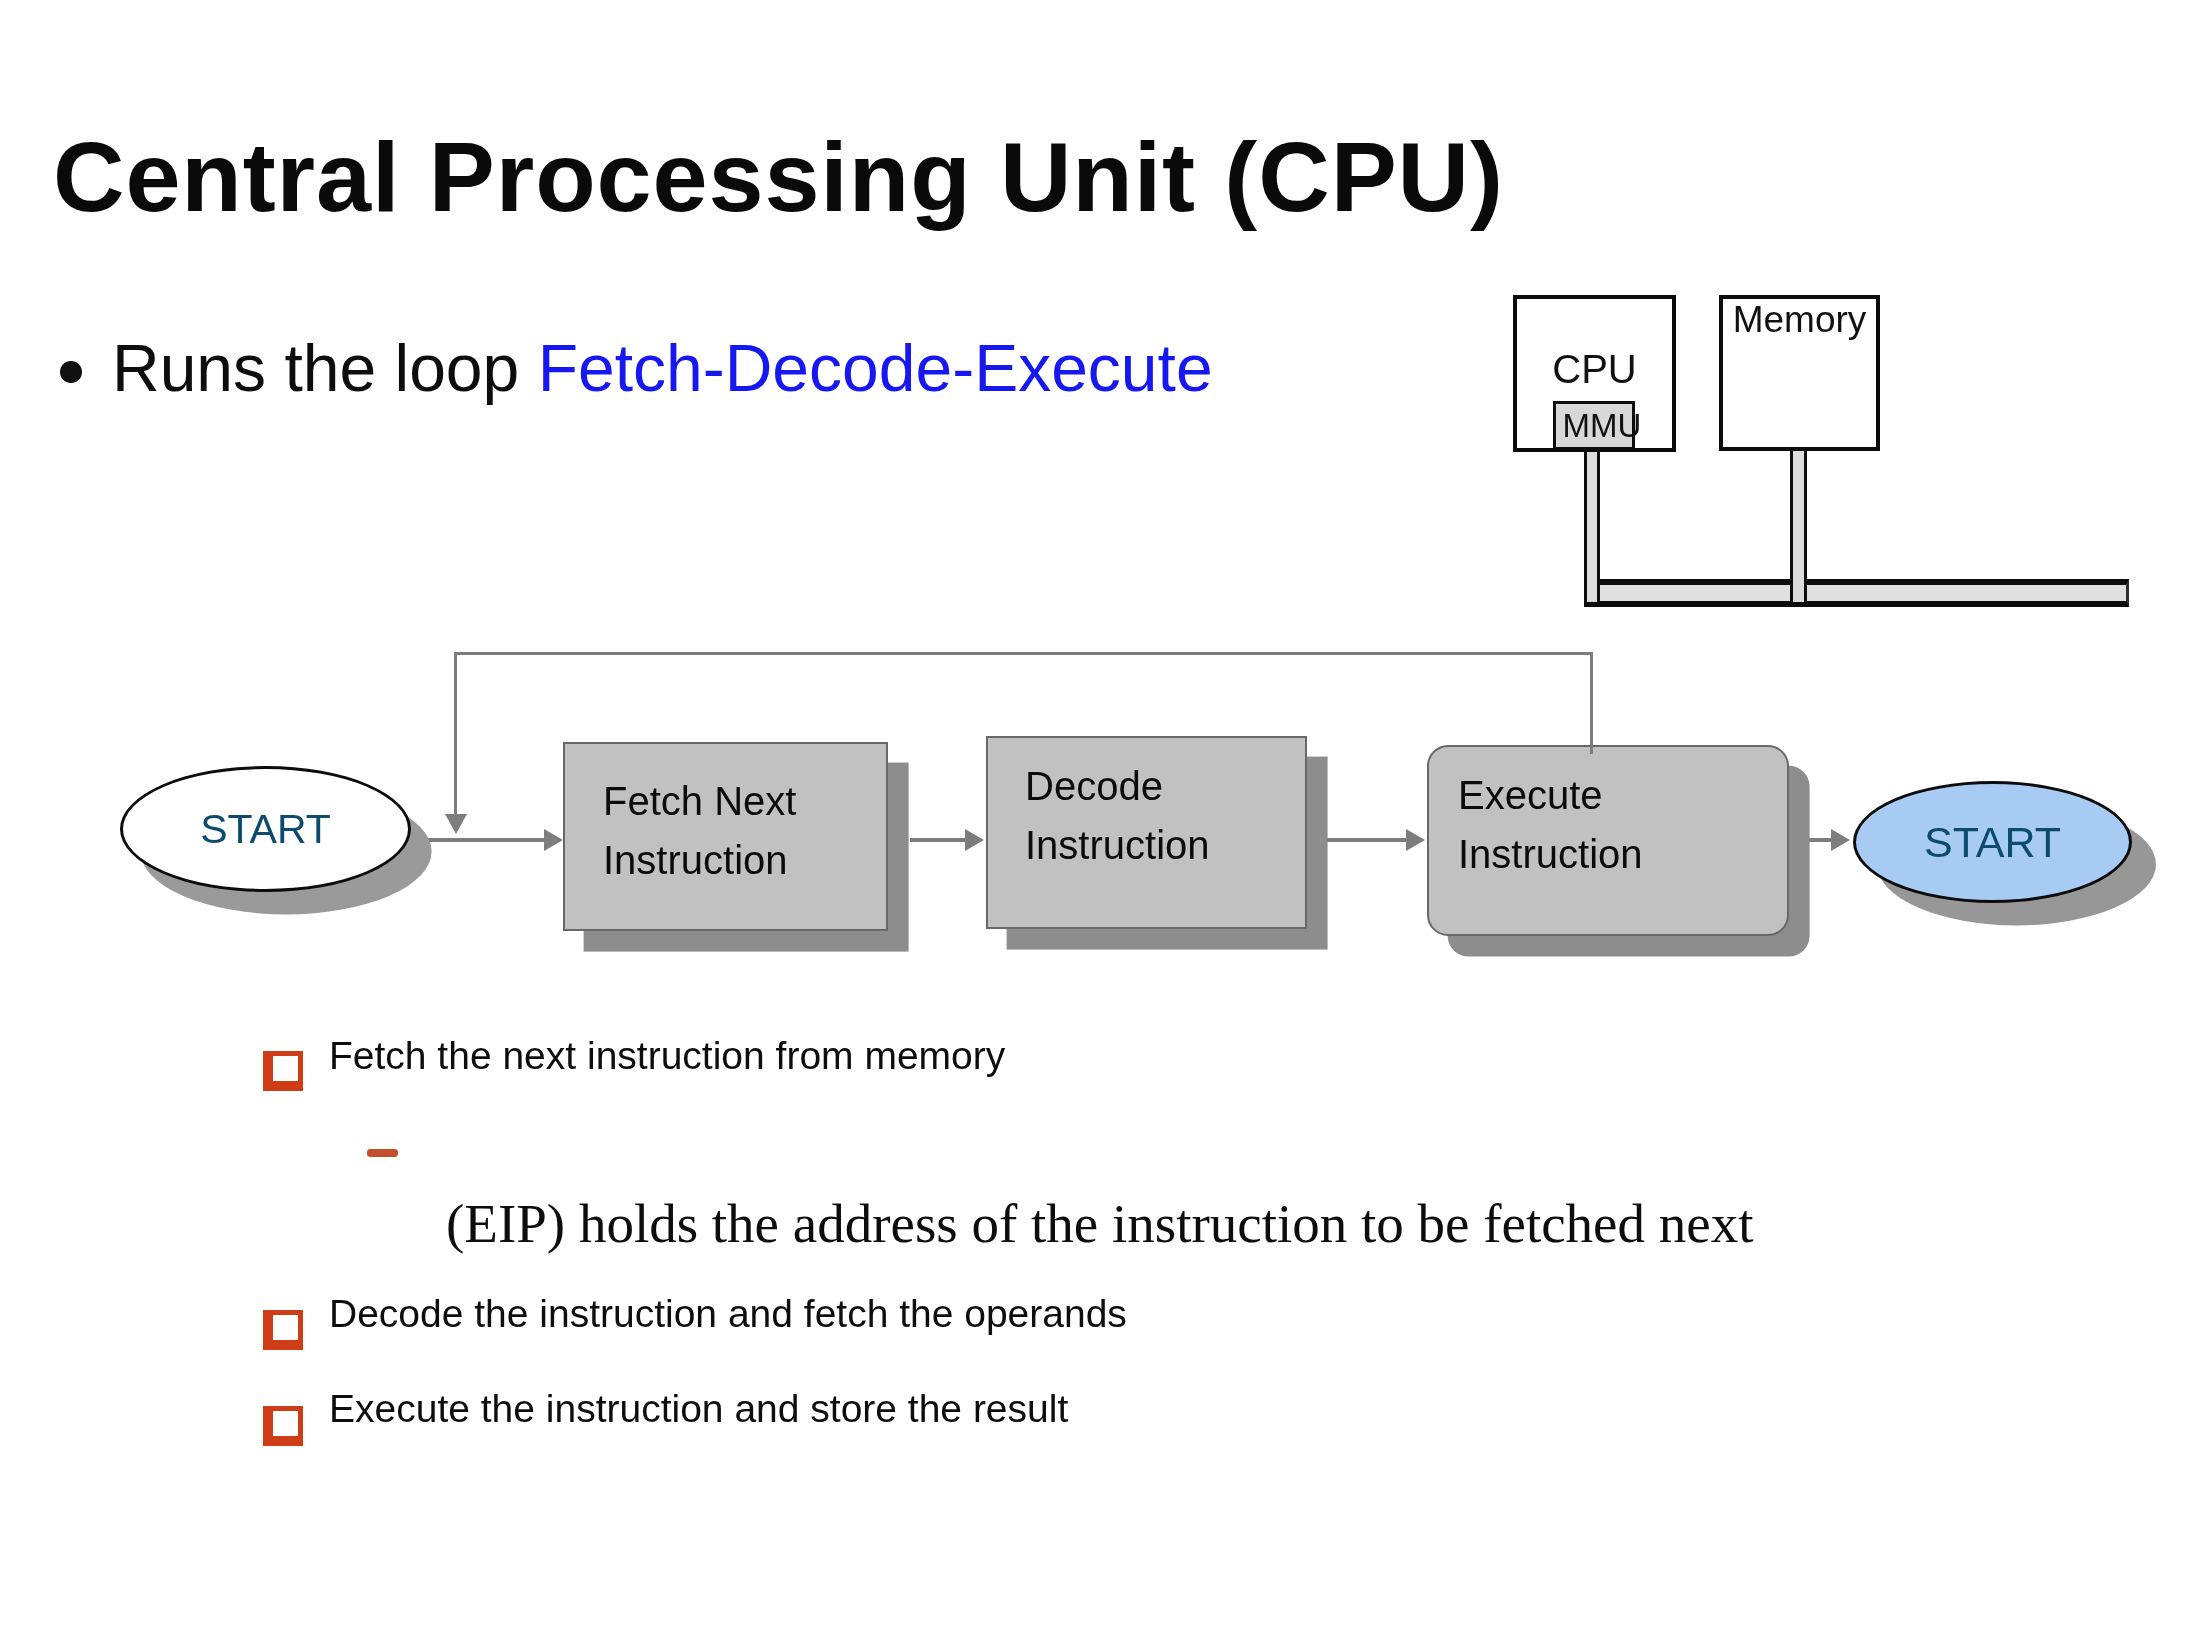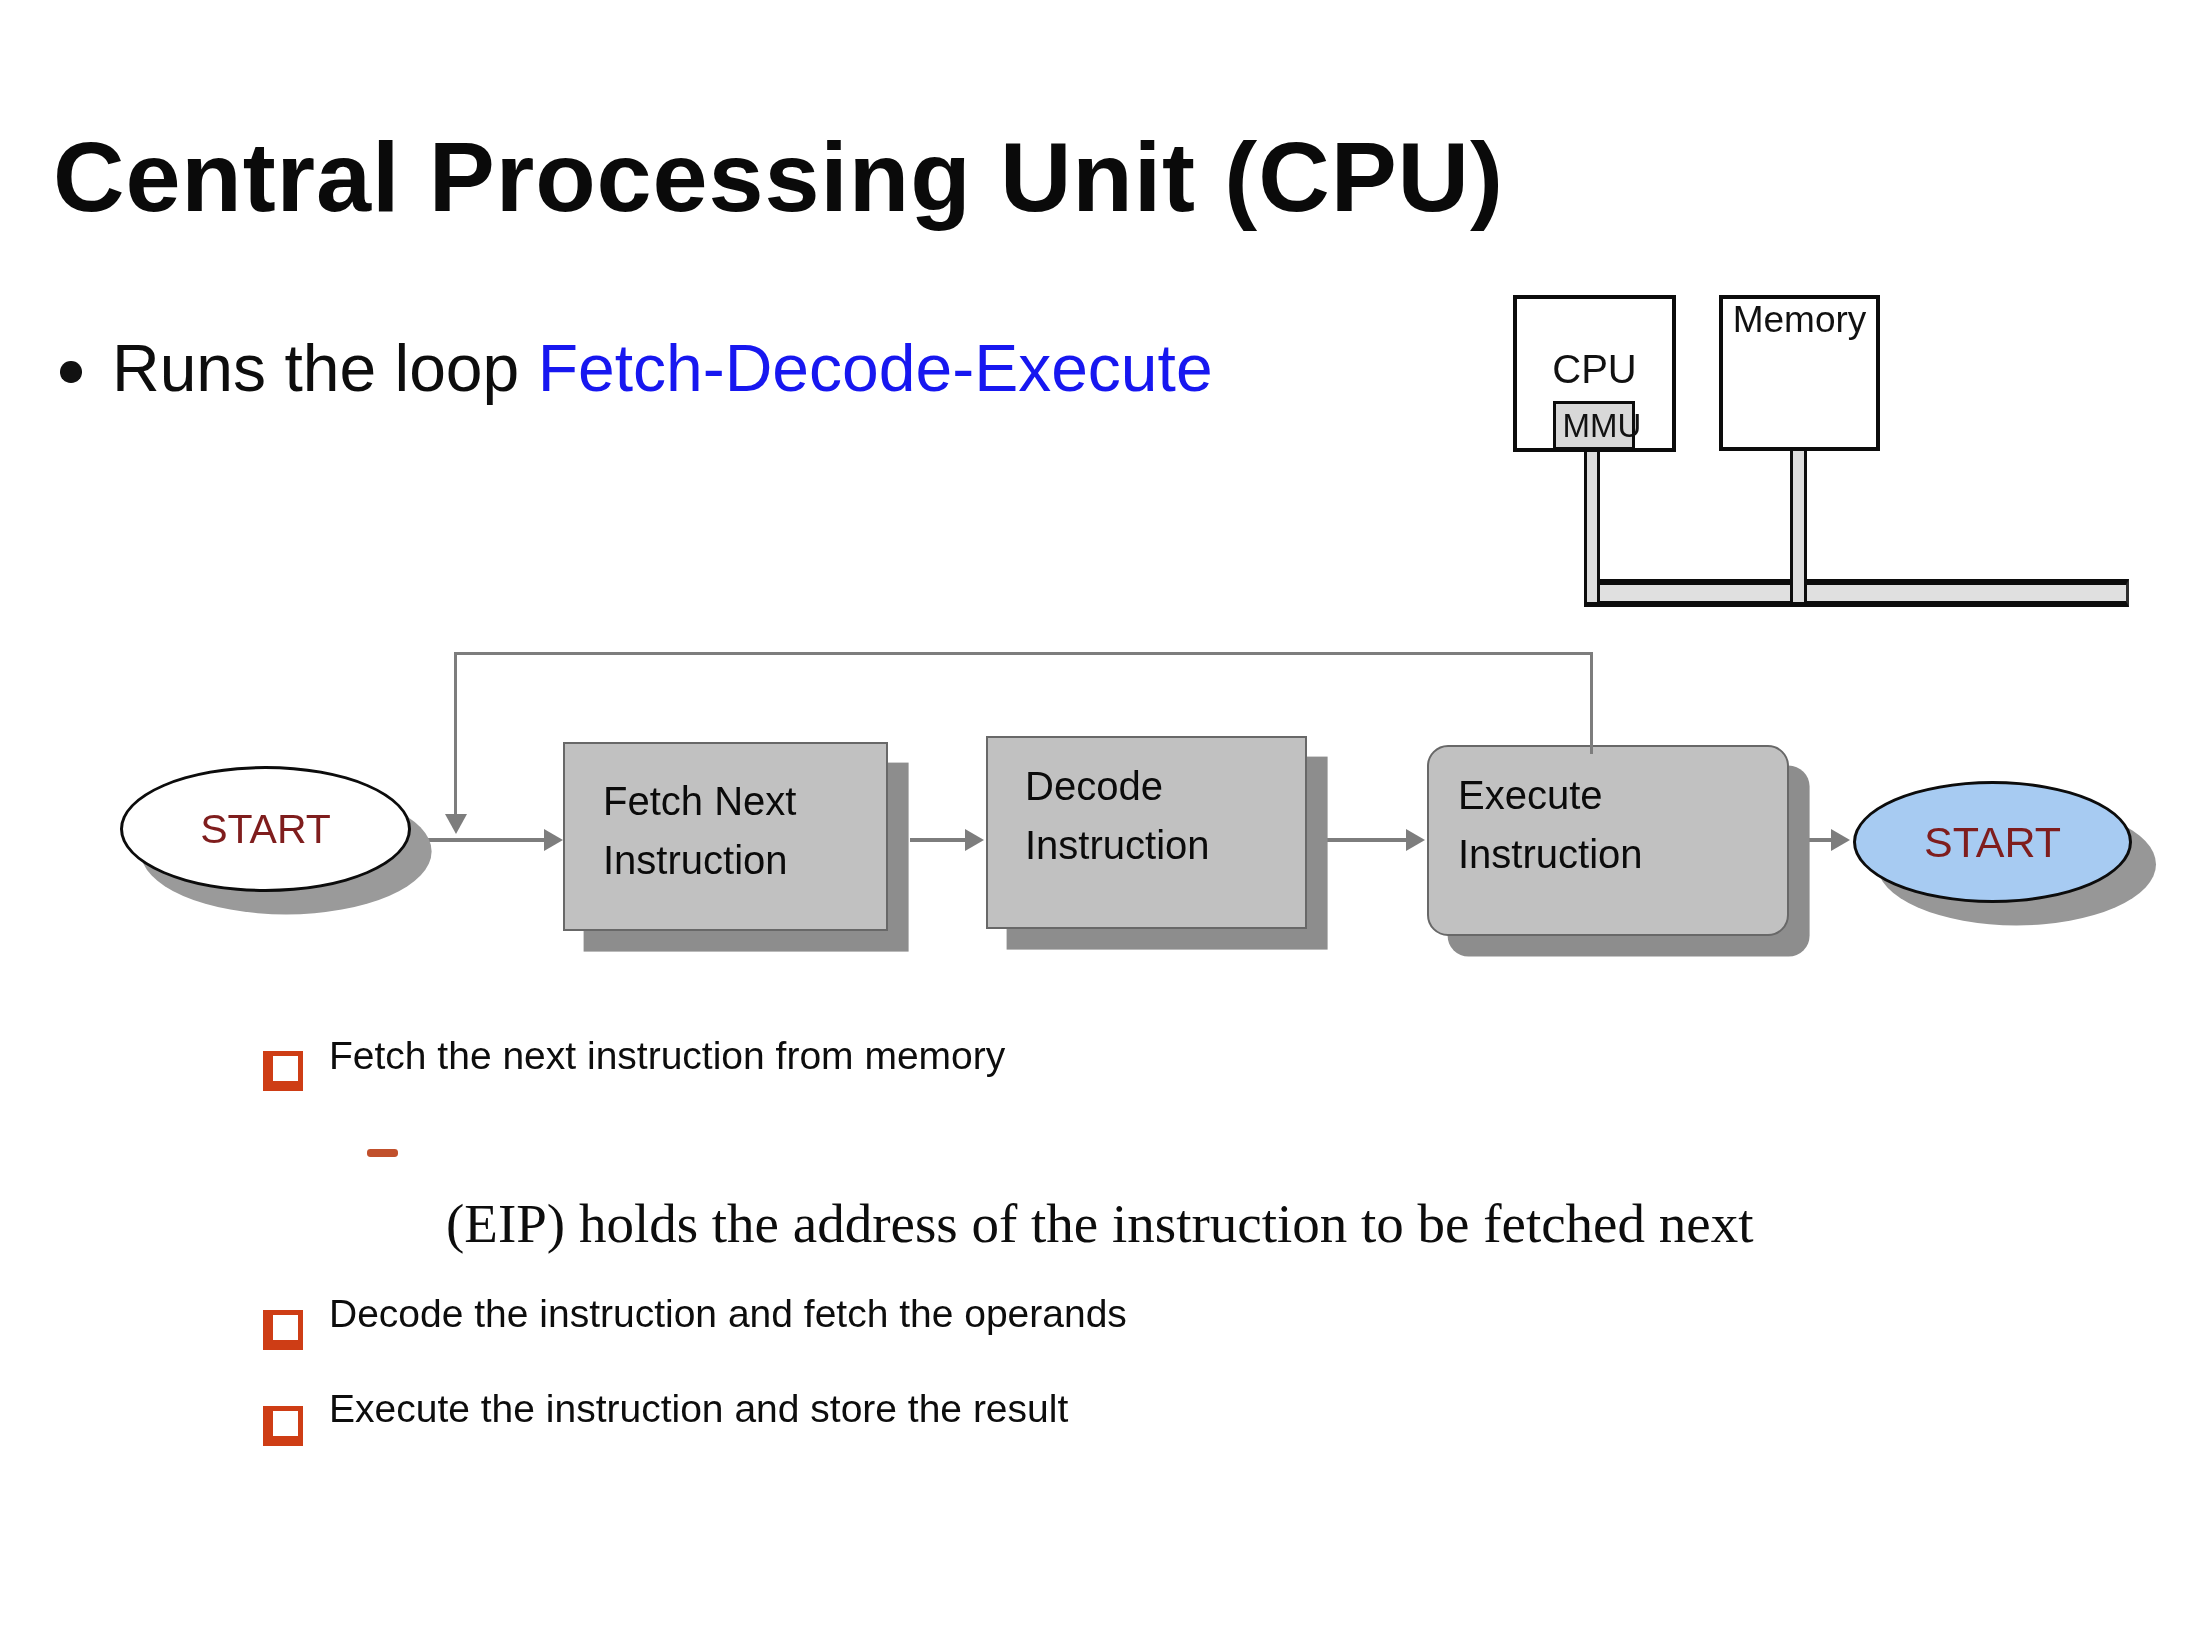"START" .term { color: #7f1d1d -> #0c4a6e }
